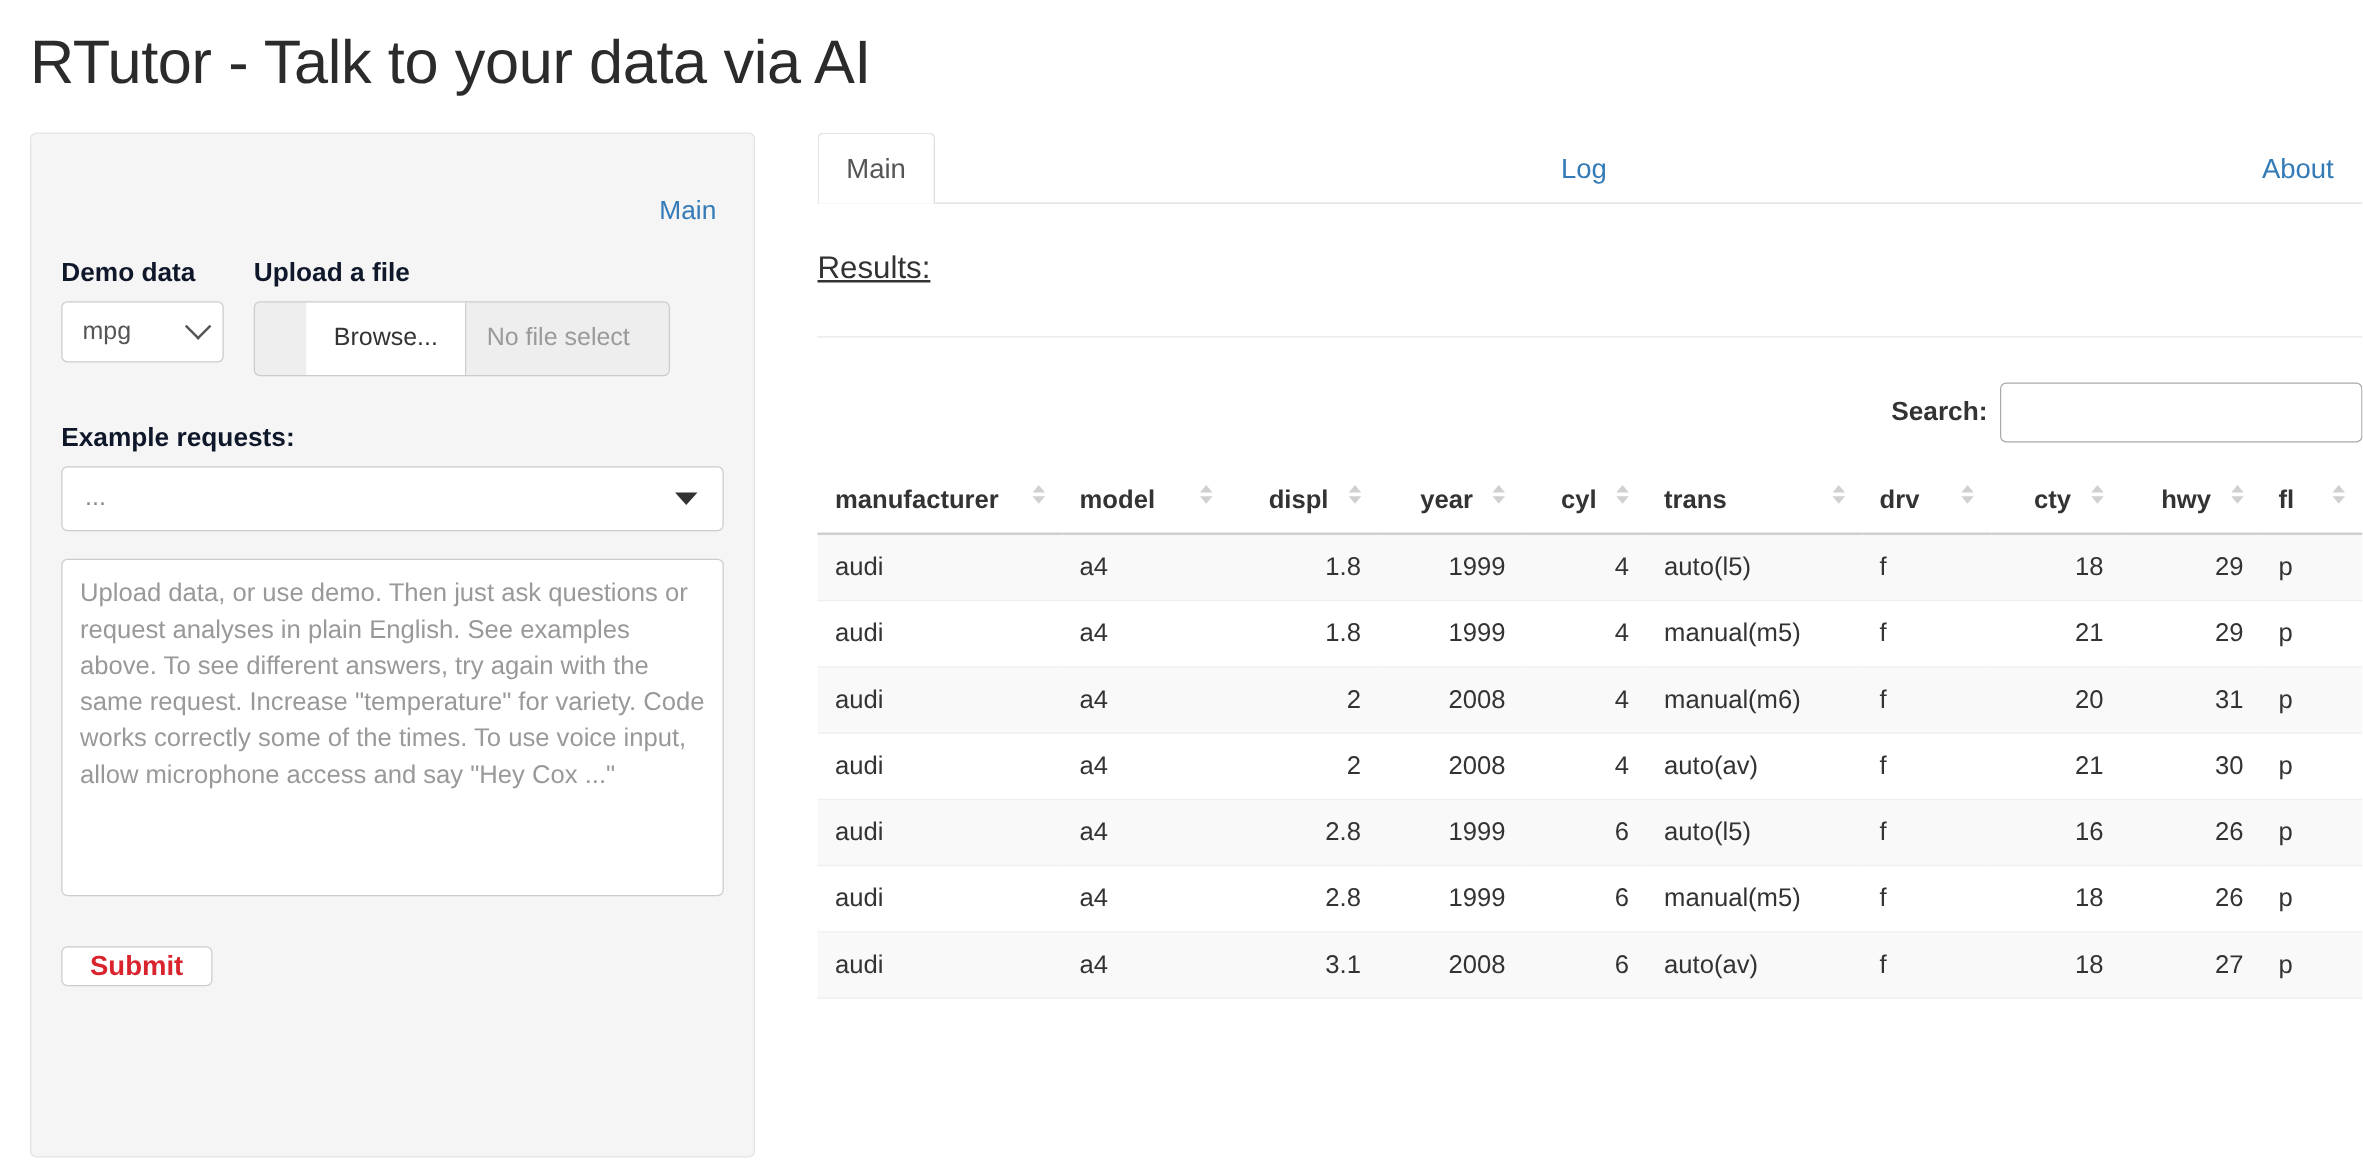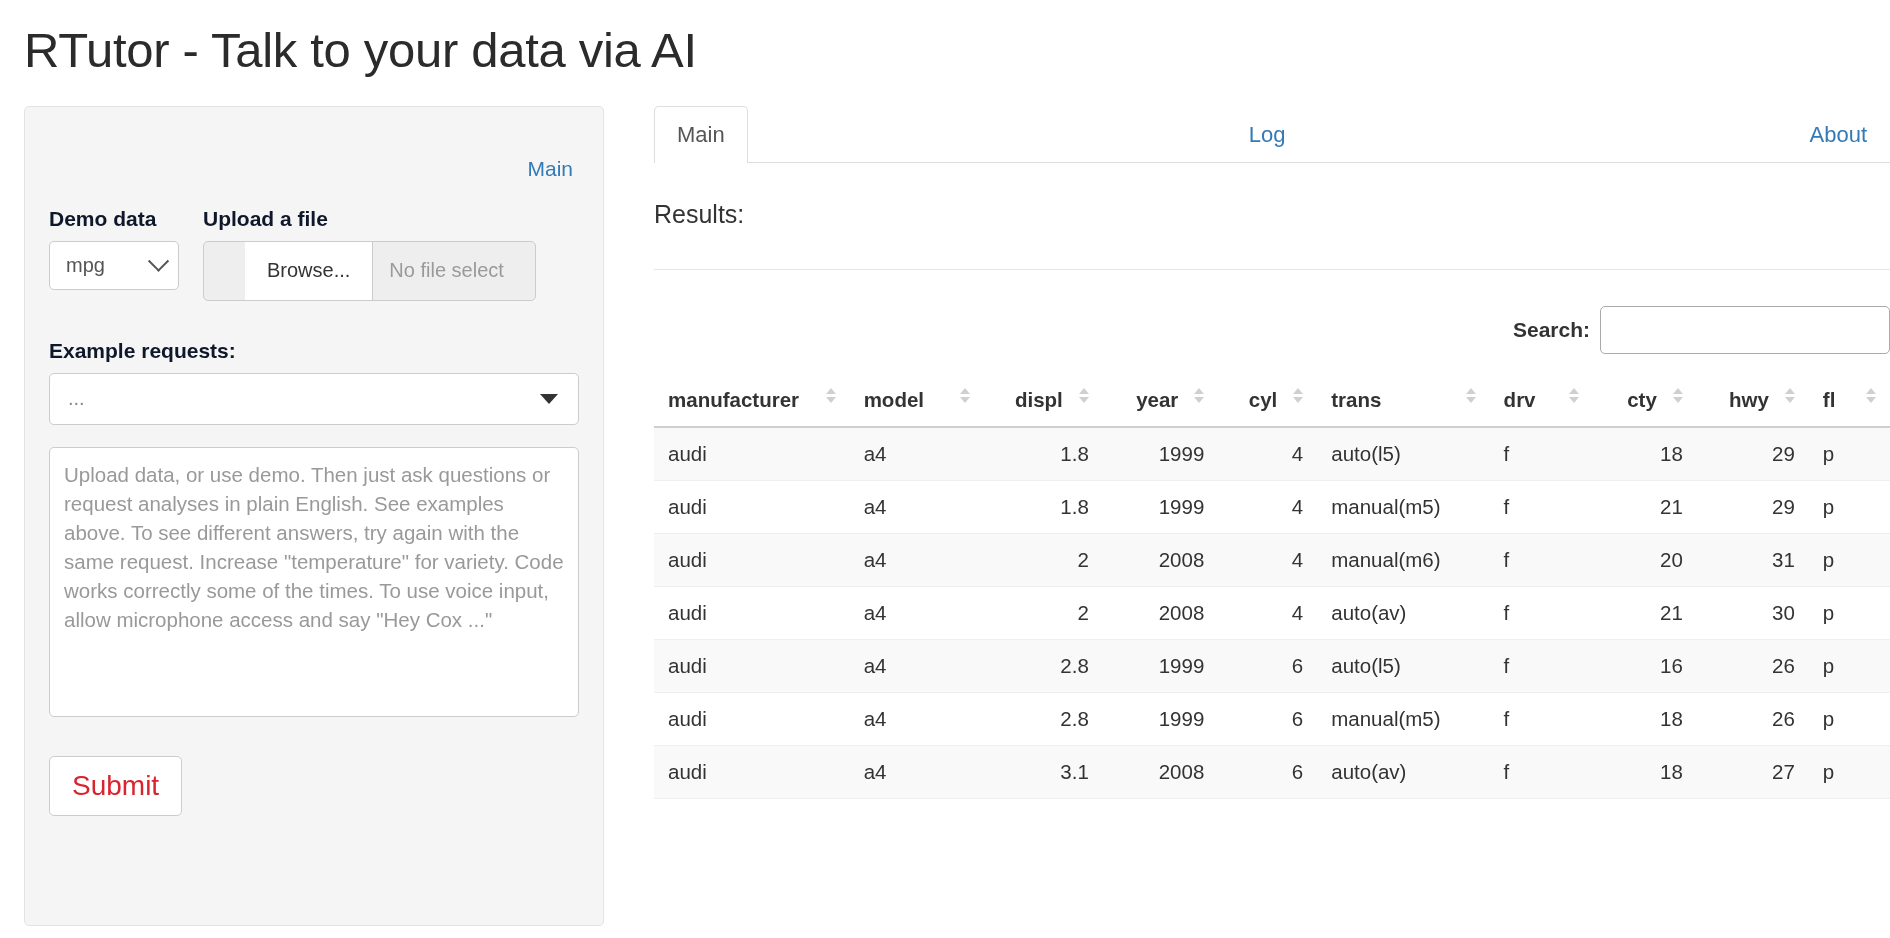"Results:" .section-text.second { text-decoration: none -> underline }
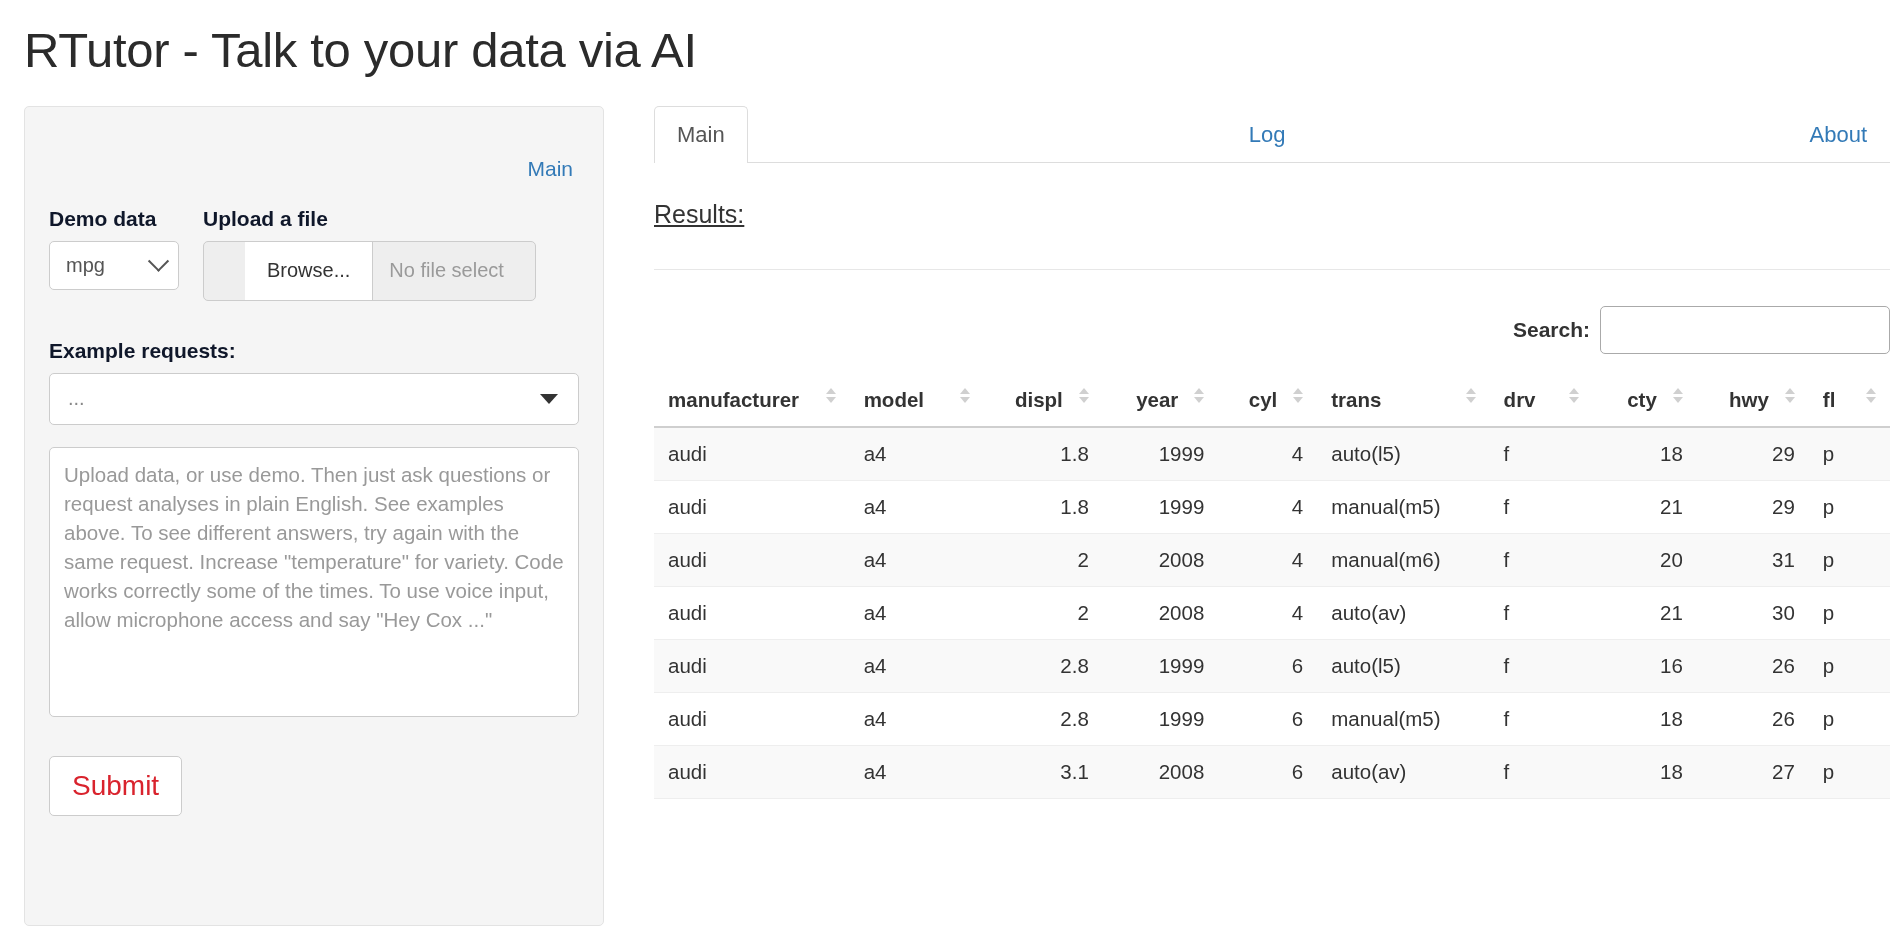"Submit" .submit-btn { font-size: 28px -> 22px; font-weight: normal -> bold; padding: 13px 22px -> 2px 22px }
